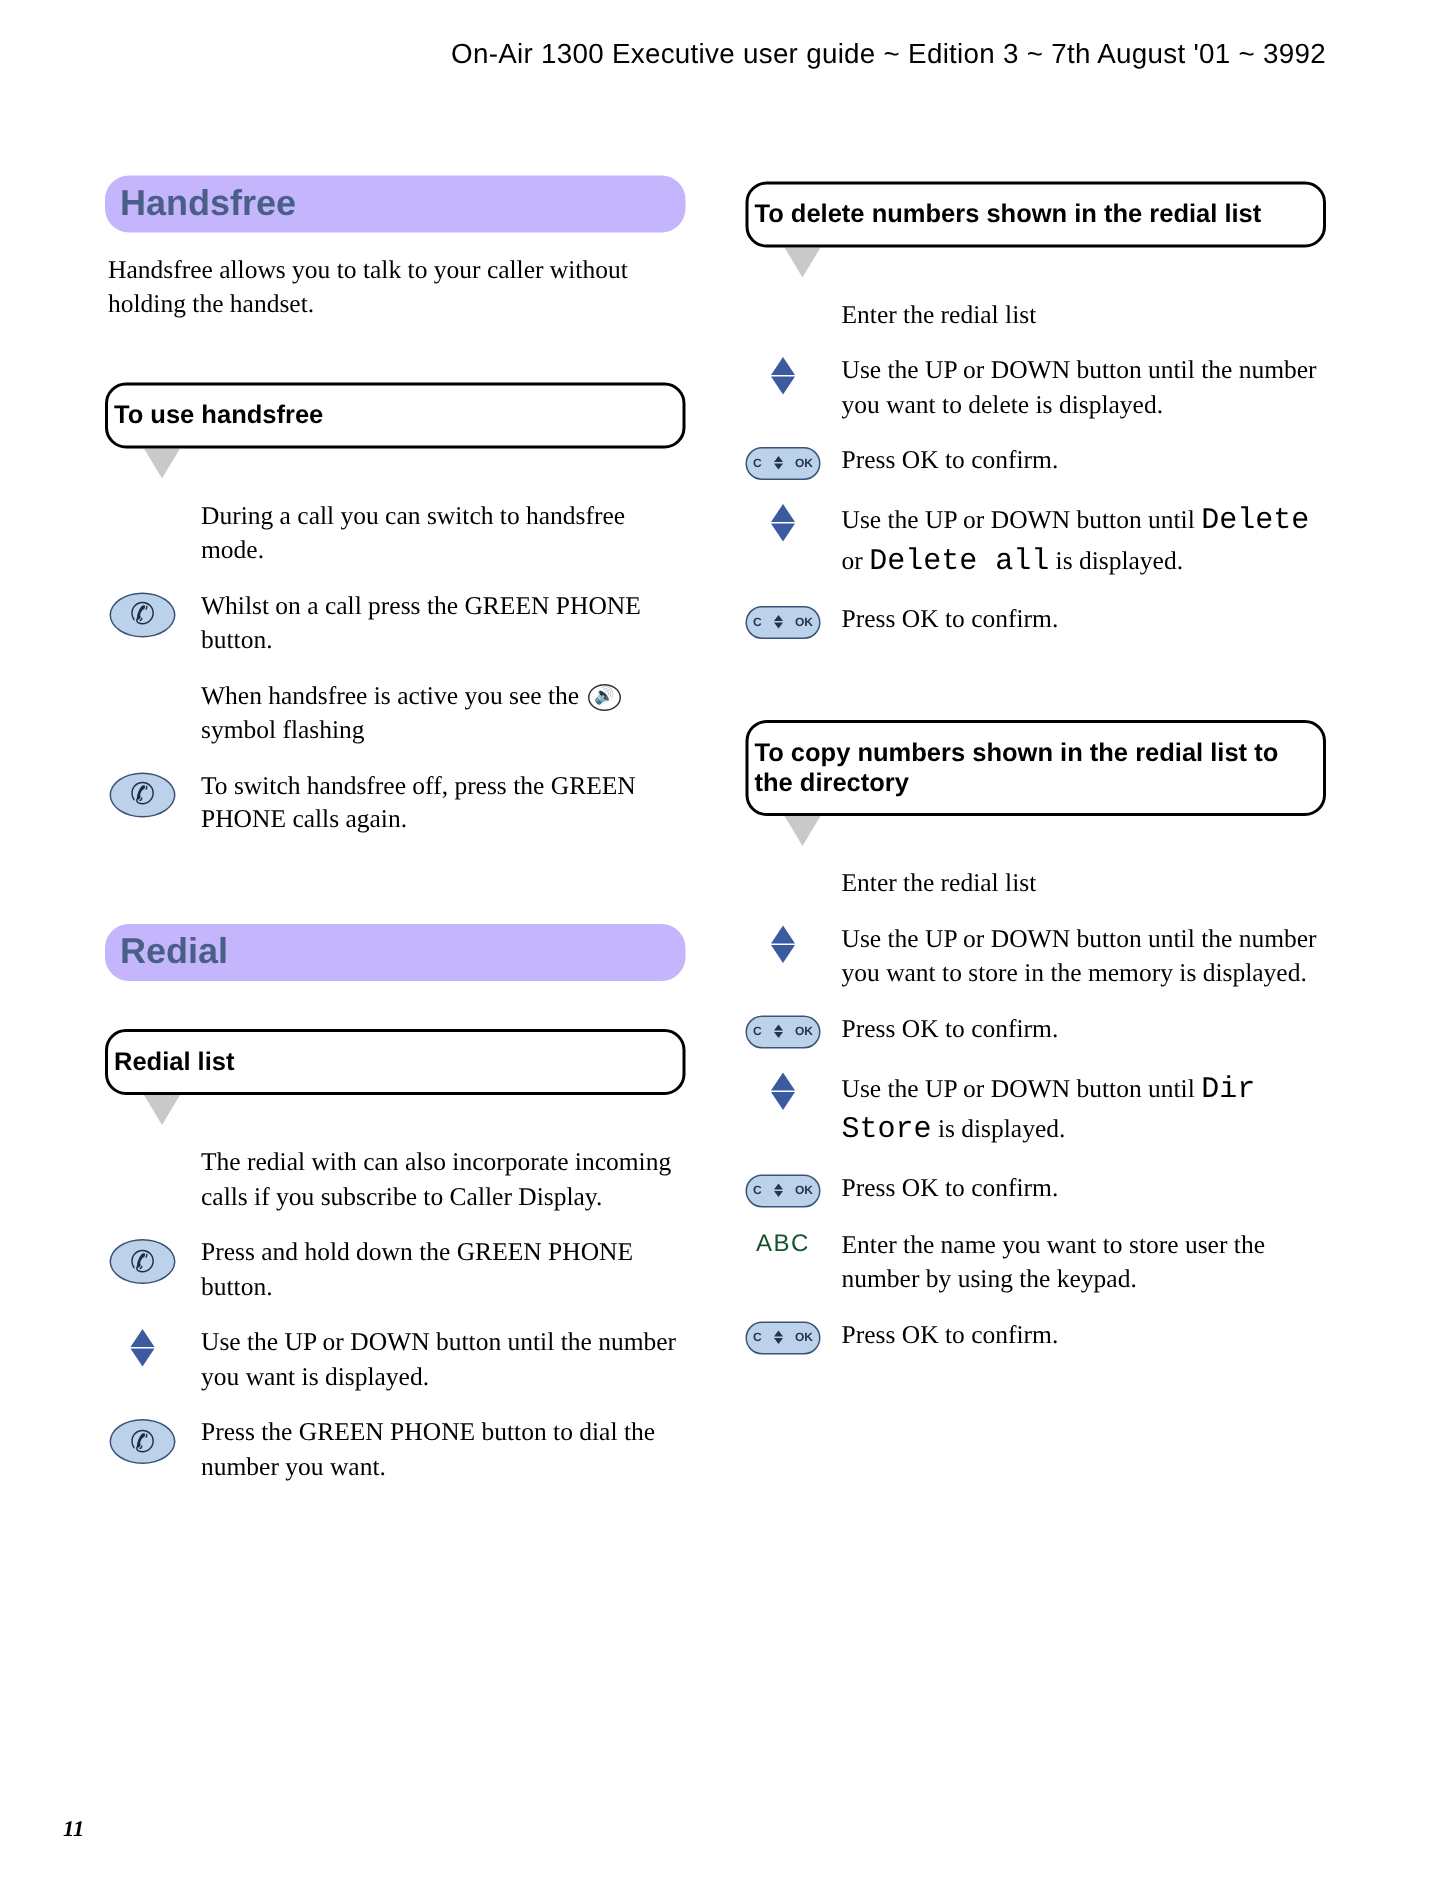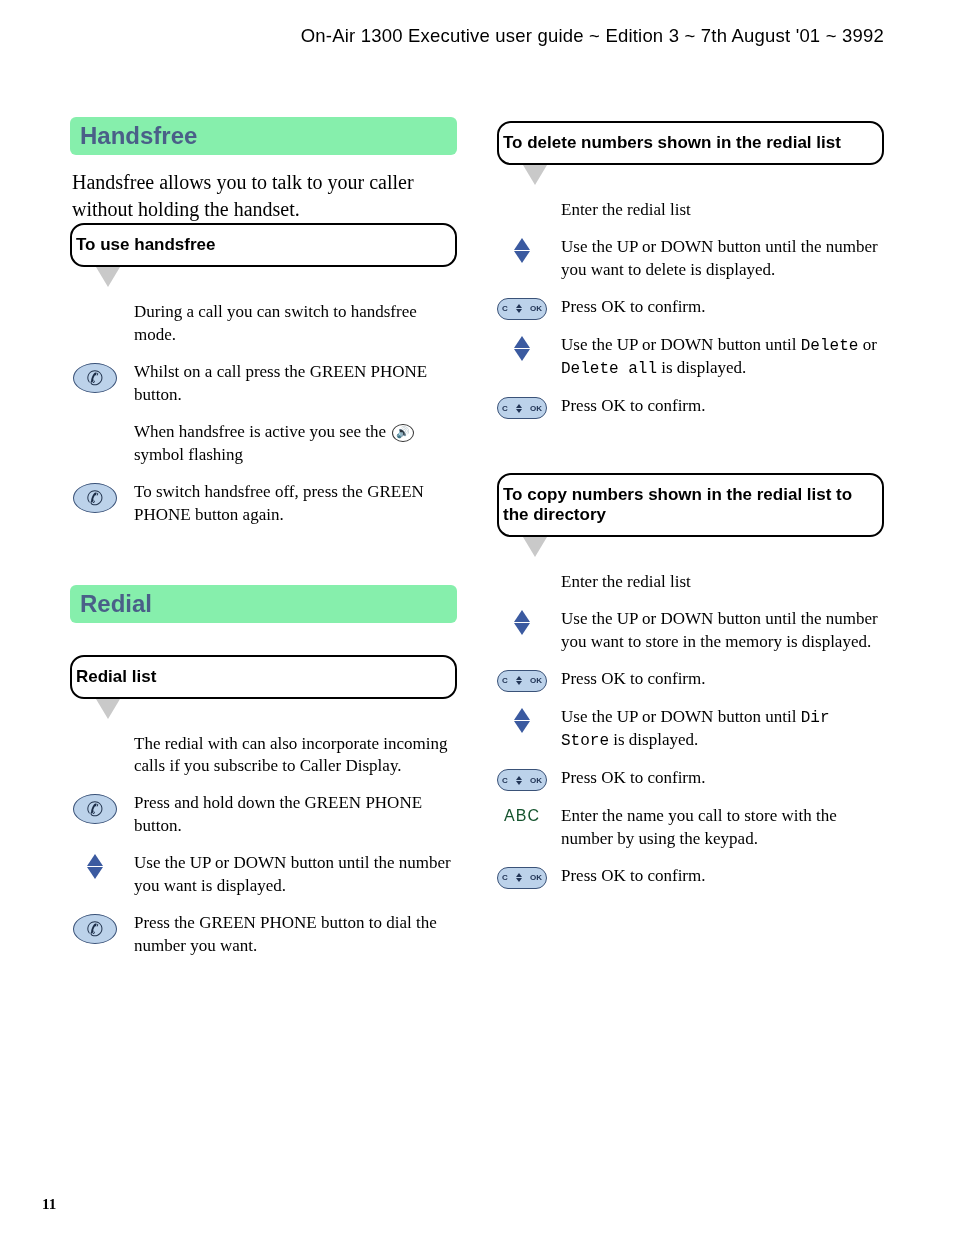"Handsfree" .section-title { background: #86efac -> #c4b5fd; border-radius: 6px -> 16px }
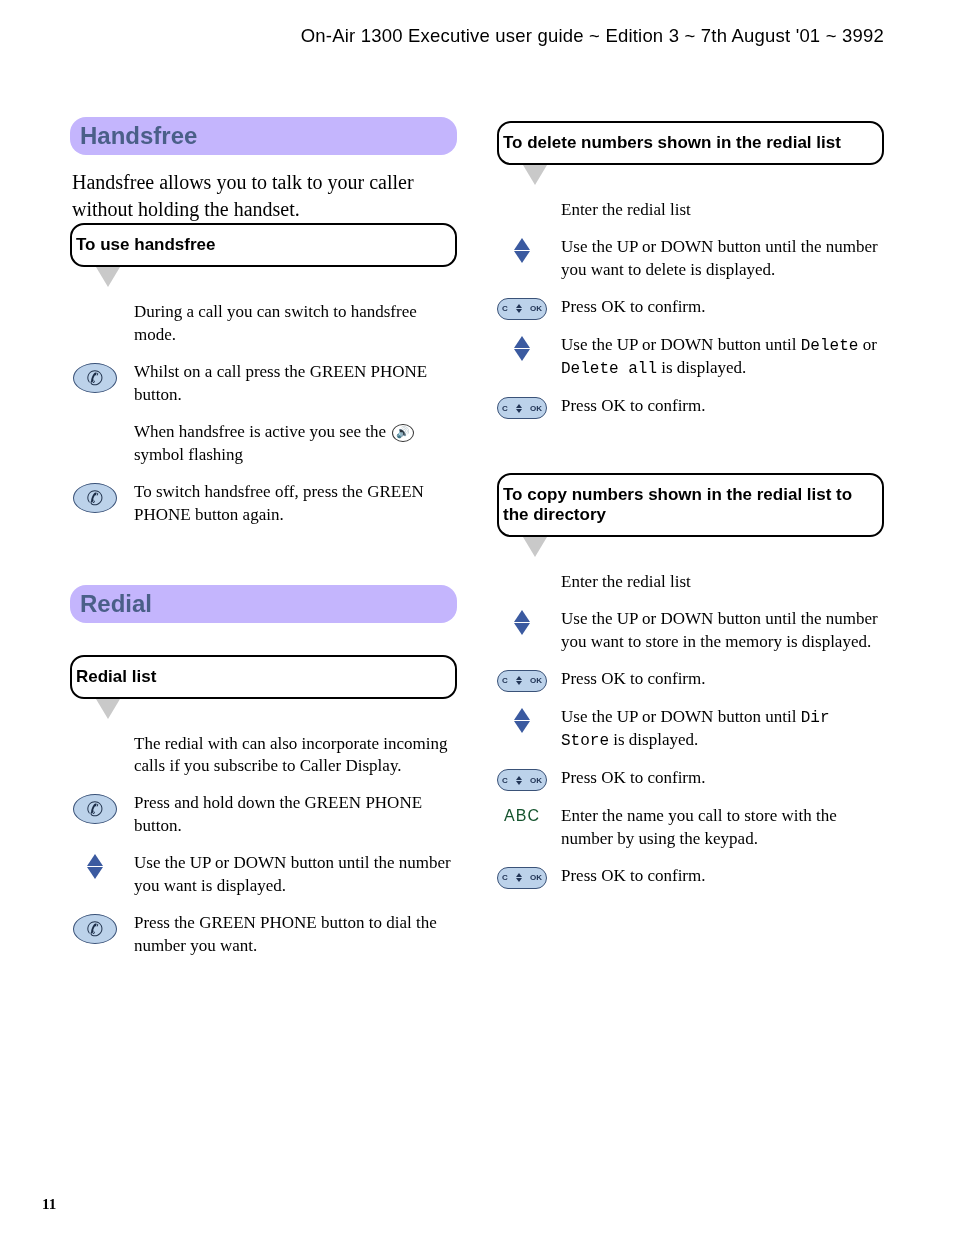"Handsfree allows you to talk" .intro-text { font-size: 20px -> 17px; margin-bottom: none -> 40px }
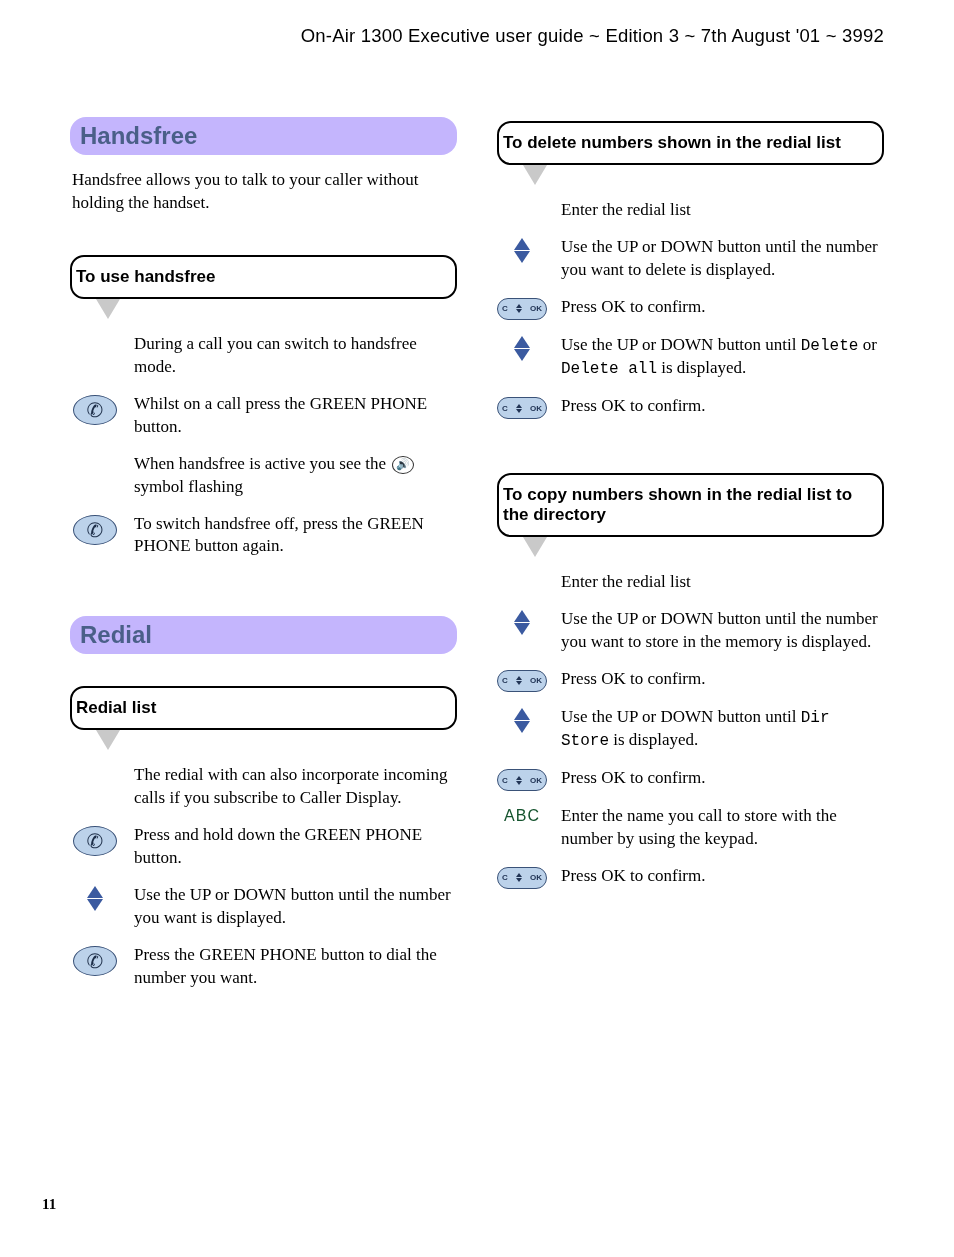"Delete" .mono { font-size: 16px -> 20px }
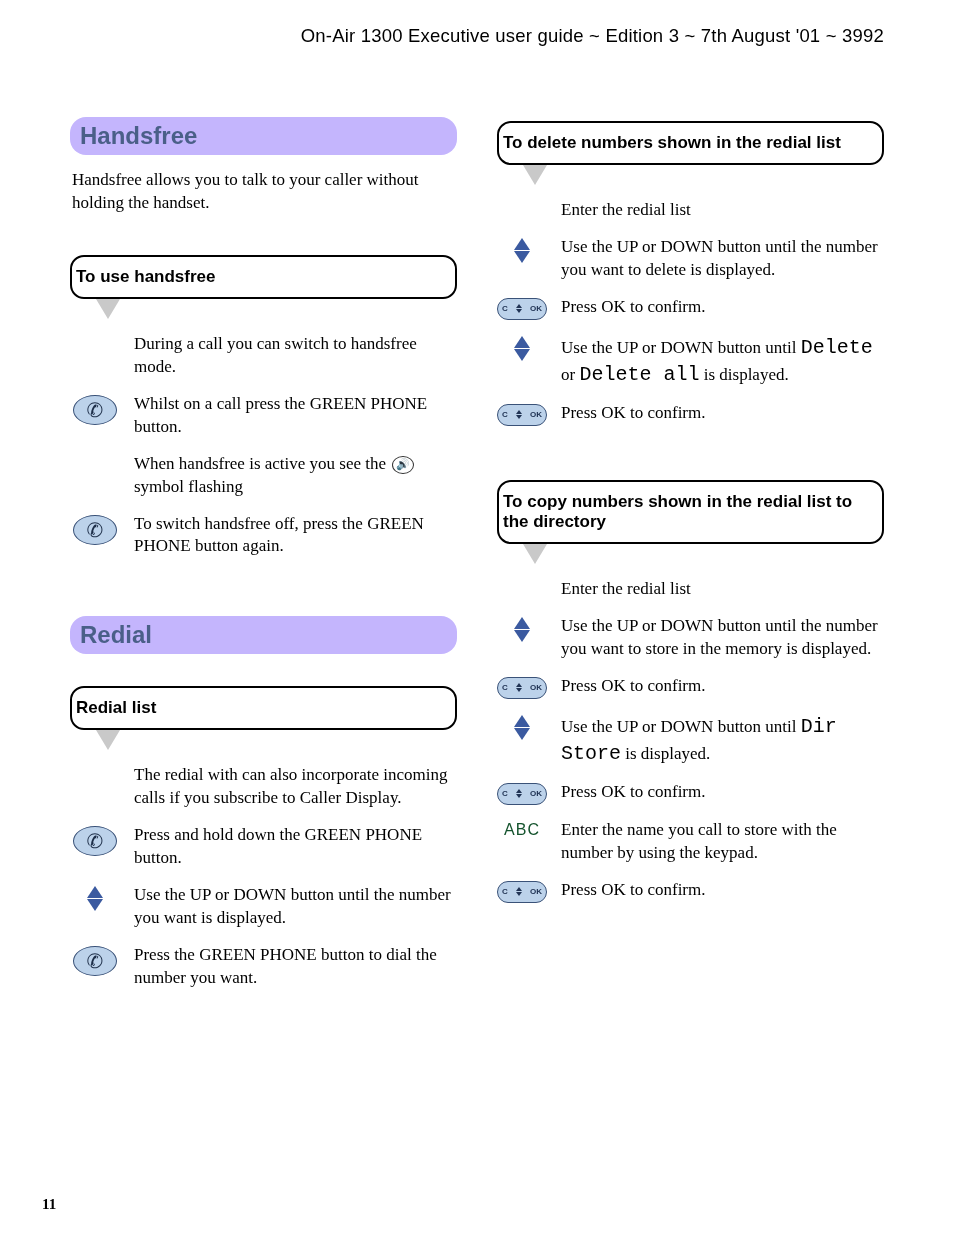"button again." span { text: button -> calls }
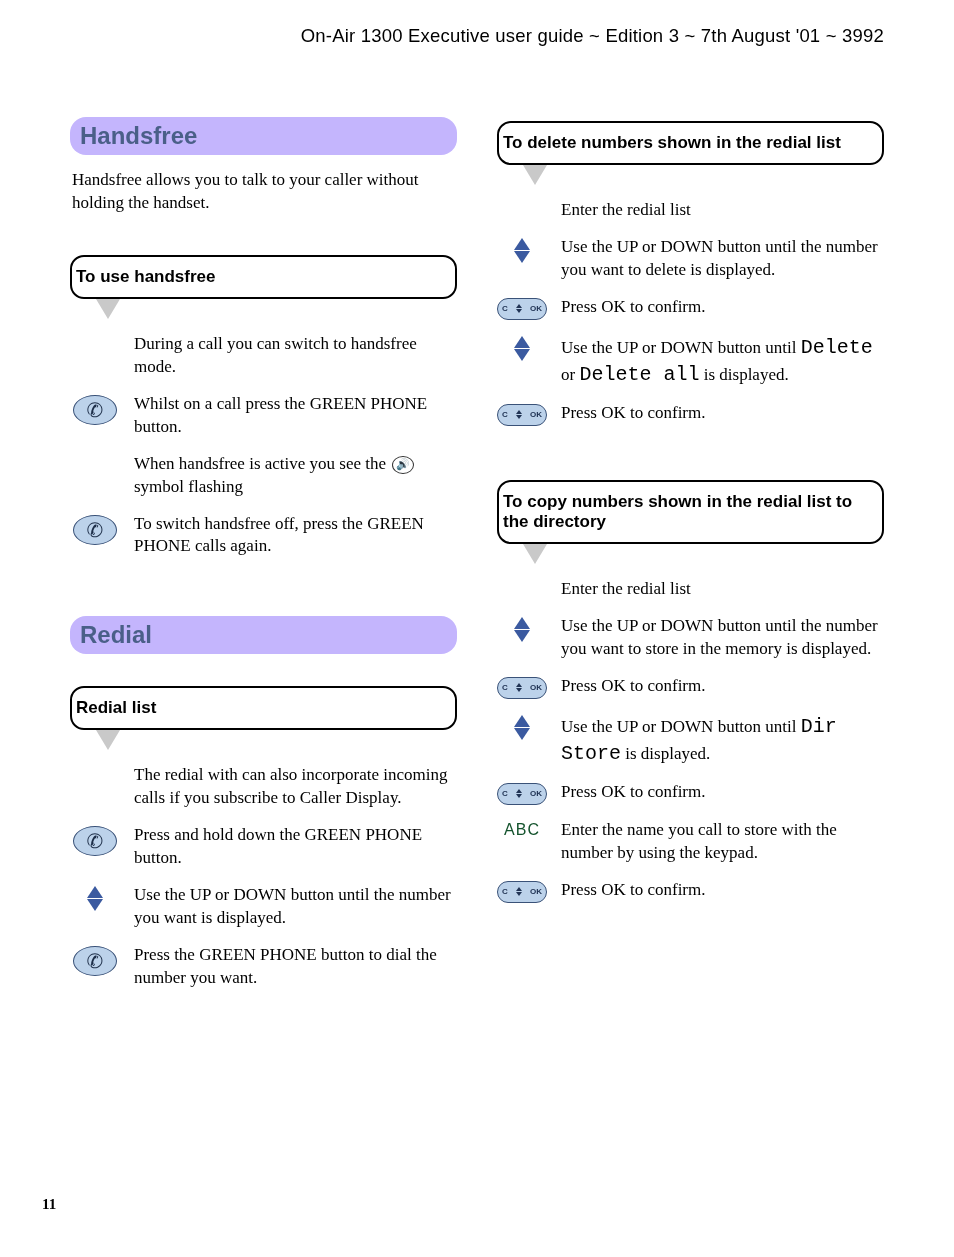"Enter the name you call" div.text { text: call to store with -> want to store user }
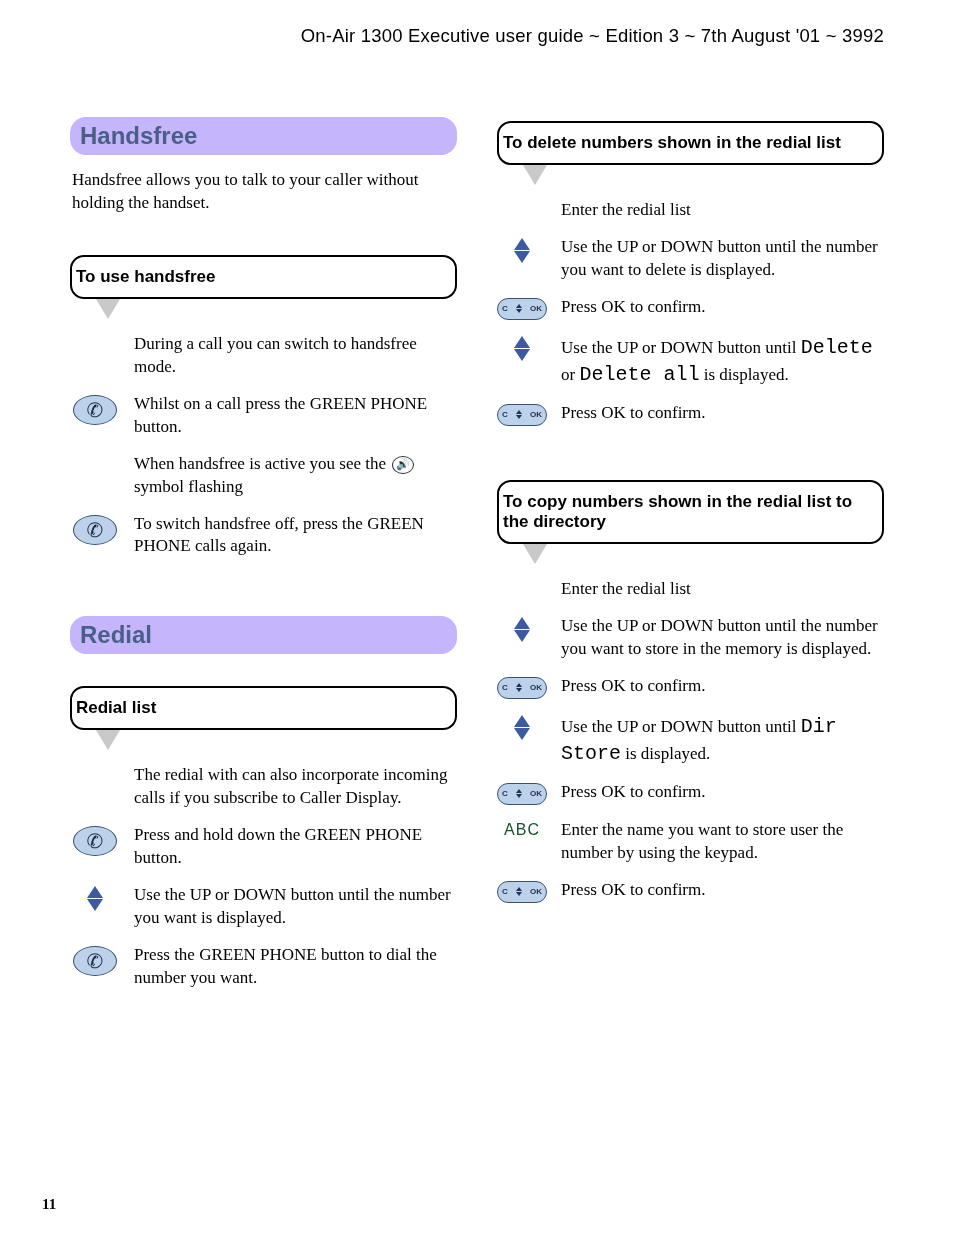"11" .page-num { bottom: 44px -> 28px; font-style: none -> italic }
